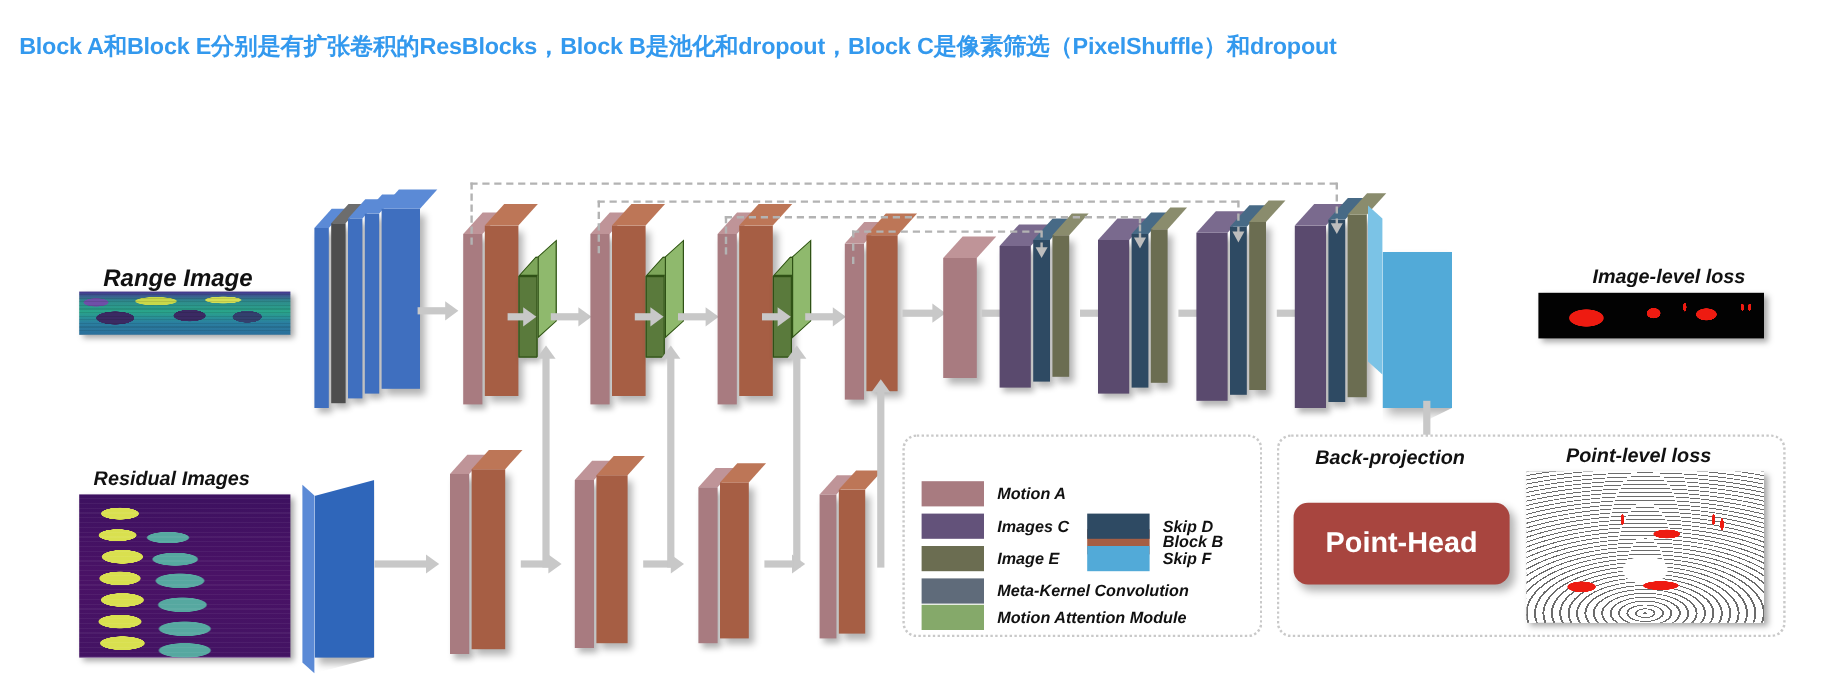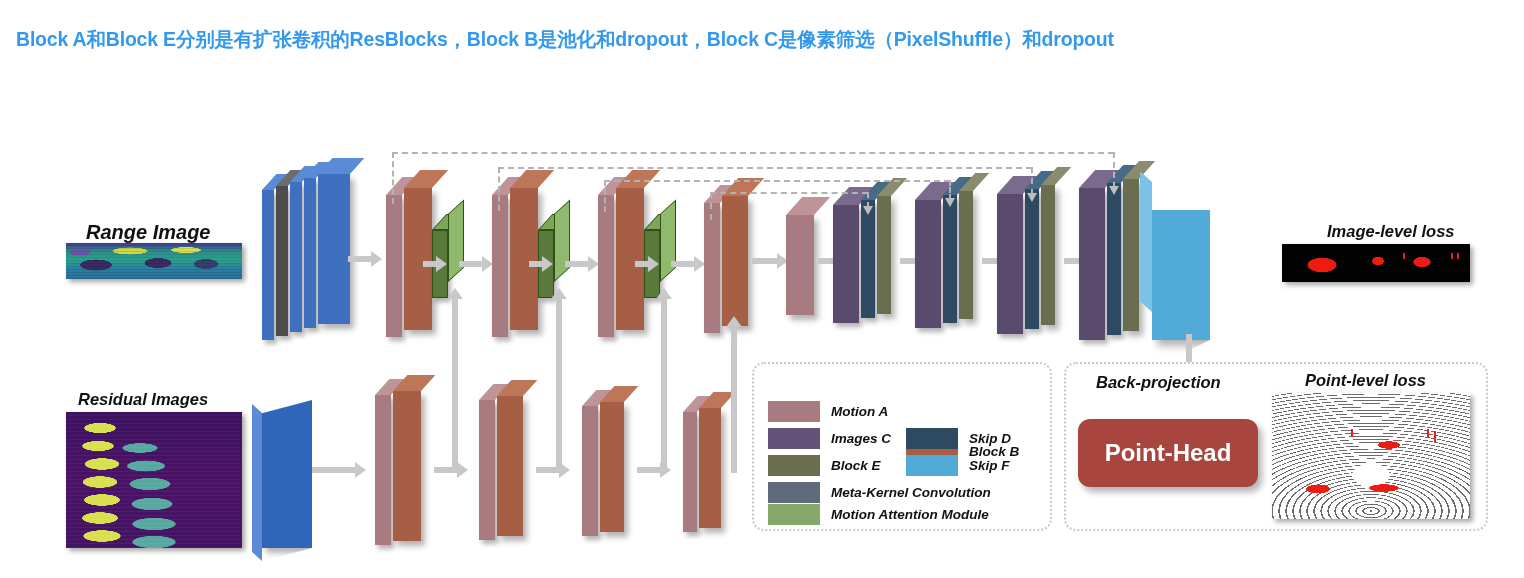"Block E" span.lg-txt { text: Block -> Image }
